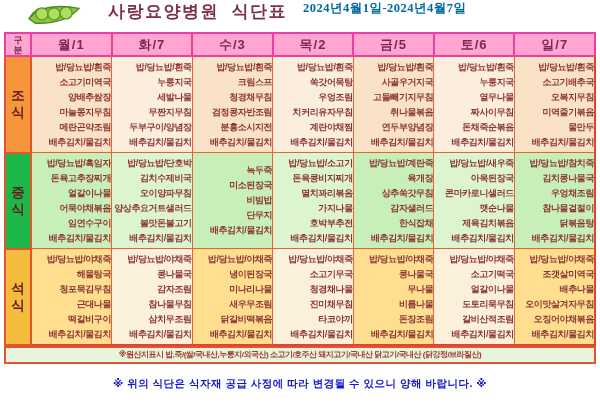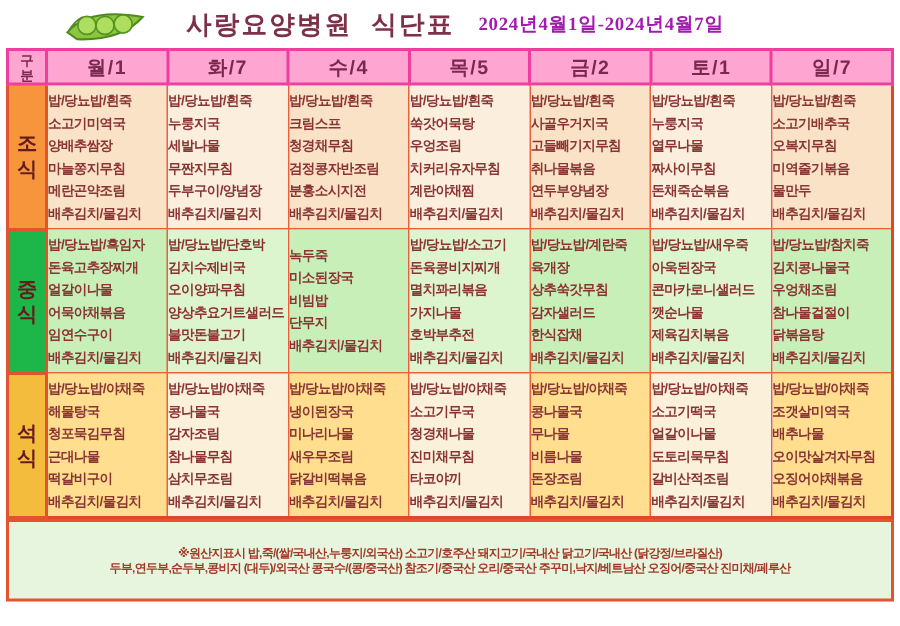"사랑요양병원 식단표" .hdr { align-items: center -> flex-start; padding-left: 42px -> 26px }
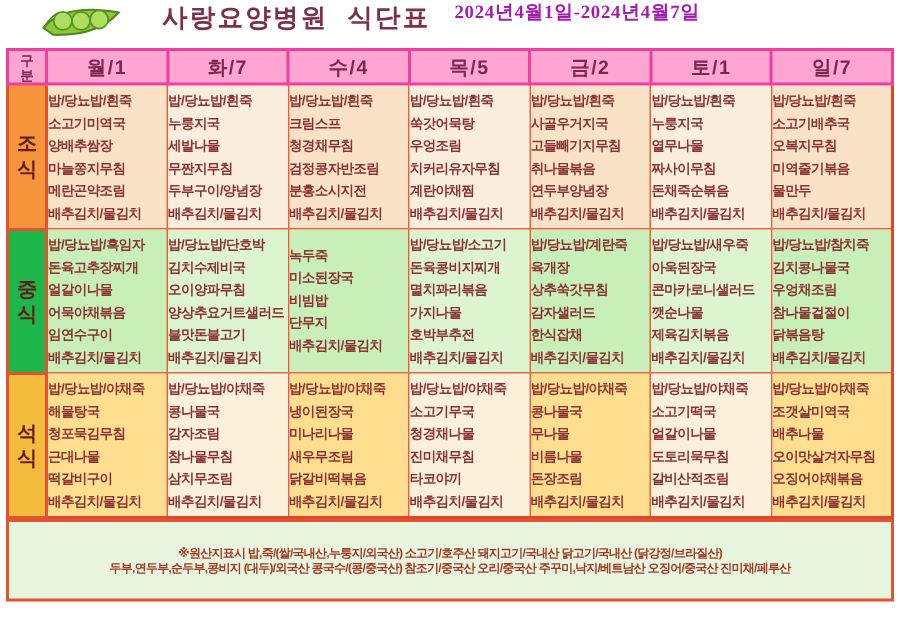"2024년4월1일-2024년4월7일" .daterange { color: #a21caf -> #0369a1 }
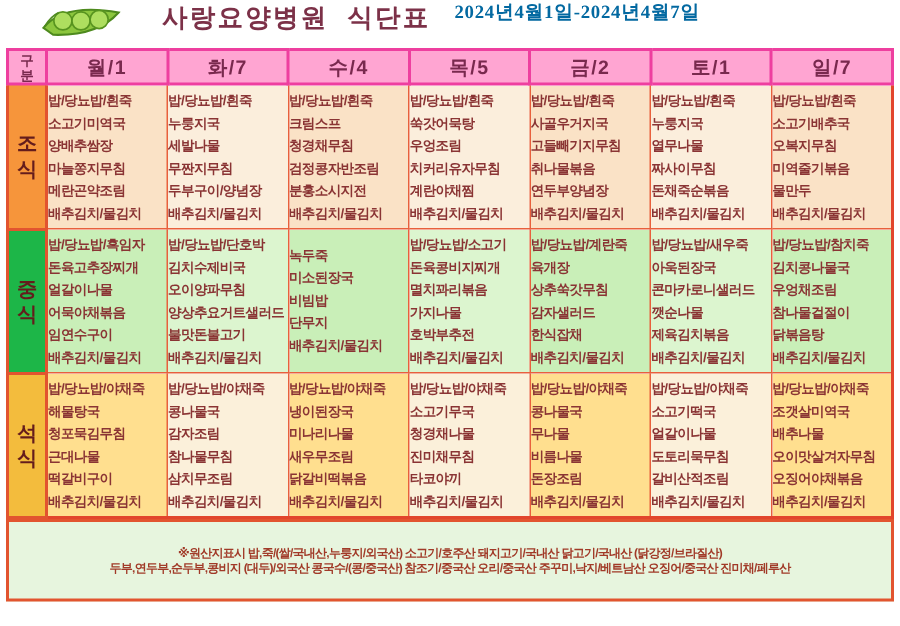"수/4" th { text: 수/4 -> 수/3 }
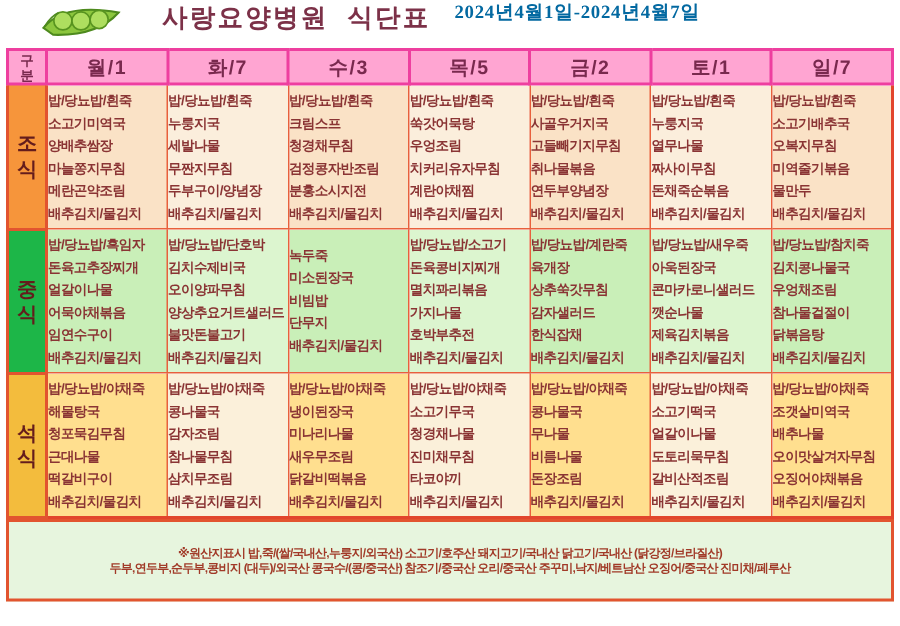"목/5" th { text: 목/5 -> 목/2 }
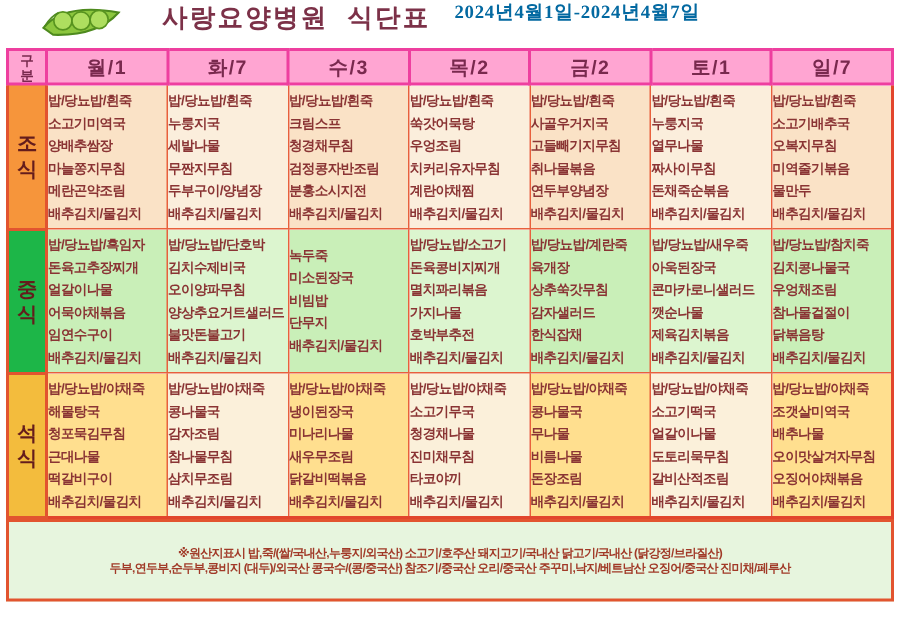"금/2" th { text: 금/2 -> 금/5 }
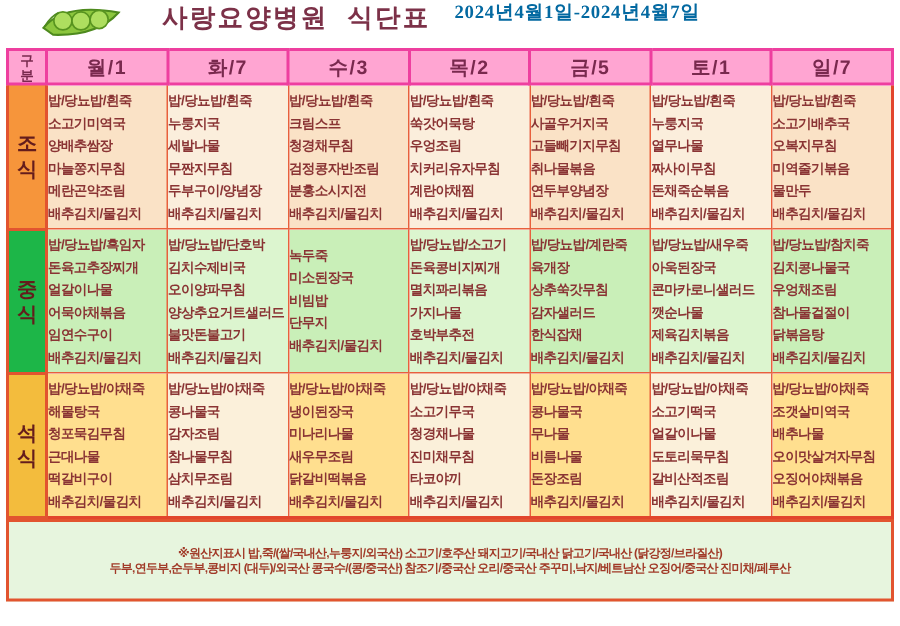"토/1" th { text: 토/1 -> 토/6 }
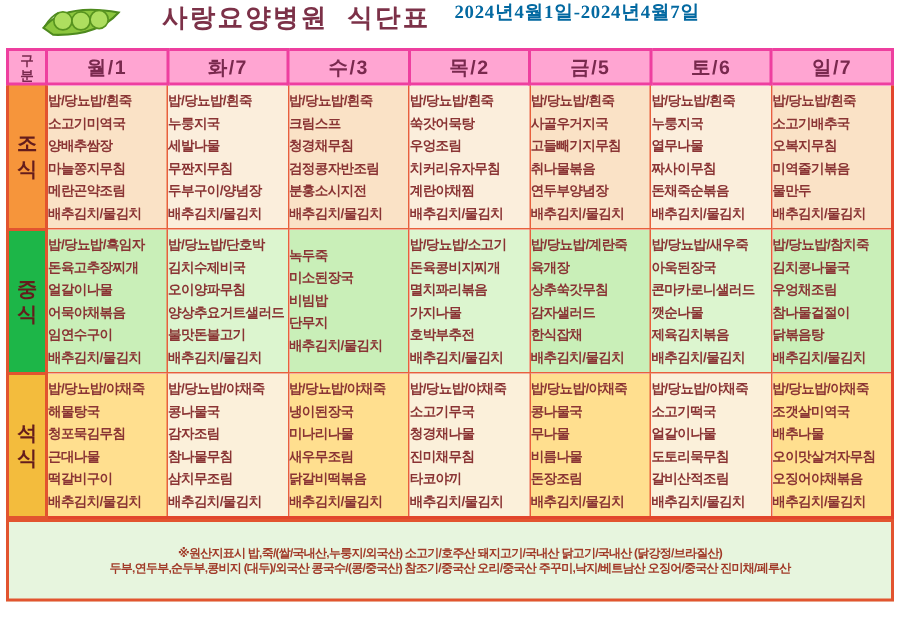"밥/당뇨밥/흰죽" tbody td { text-align: left -> right }
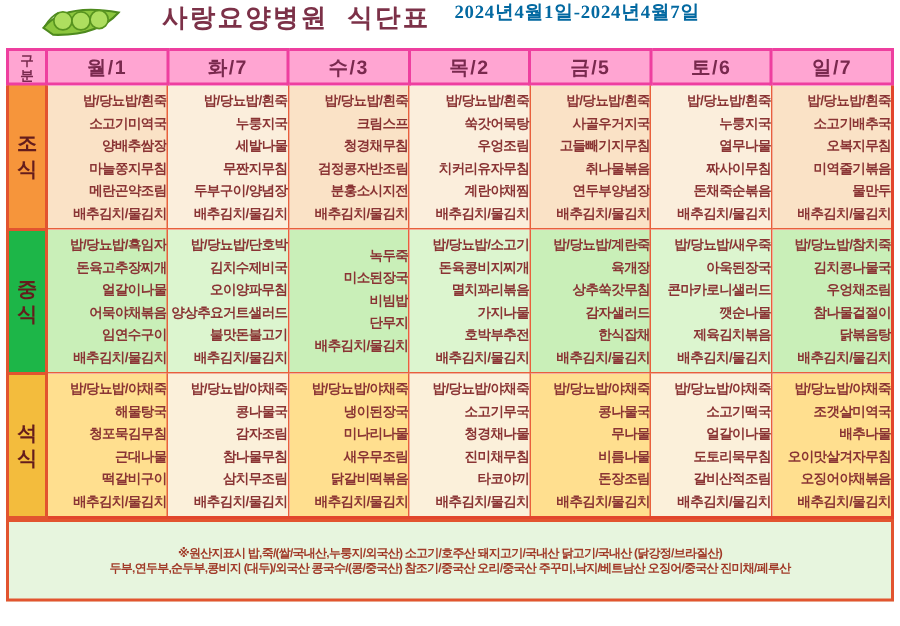"※원산지표시 밥,죽/(쌀/국내산,누룽지/외국산) 소고기/호주산" .origin { padding: 16px 3px -> 2px 3px }
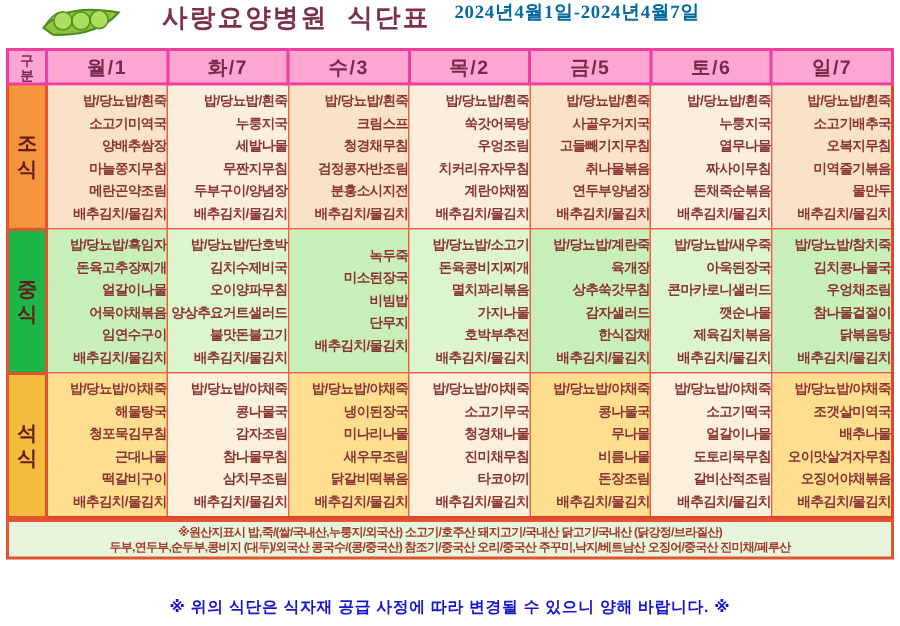"두부,연두부,순두부,콩비지 (대두)/외국산 콩국수/(콩/중국산)" div { html: <div>두부,연두부,순두부,콩비지 (대두)/외국산 콩국수/(콩/중국산) 참조기/중국산 오리/중국산 주꾸미,낙지/베트남산 오징어/중국산 진미채/페루산</div> -> none }
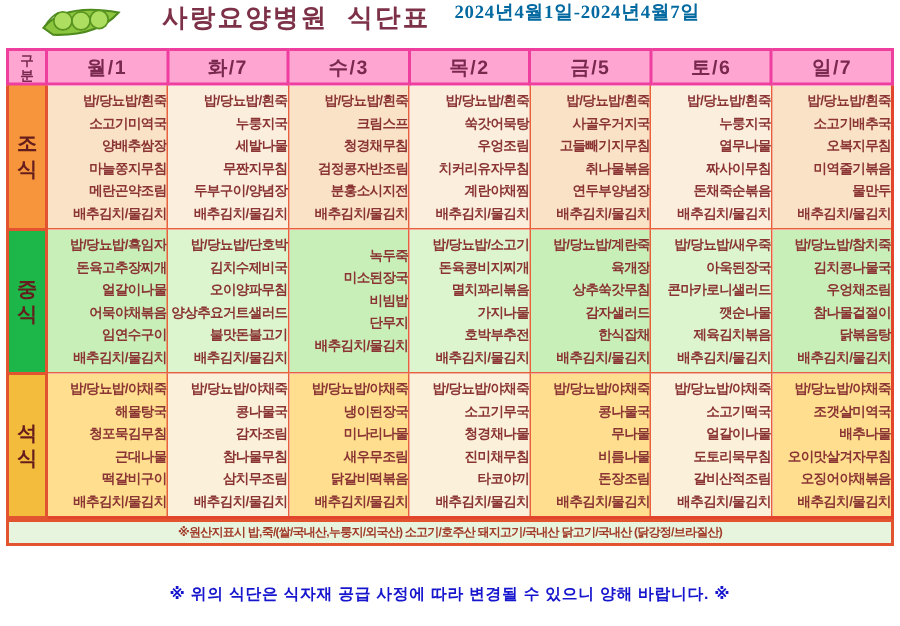"※ 위의 식단은 식자재 공급" .footnote { margin-top: 25px -> 13px }
